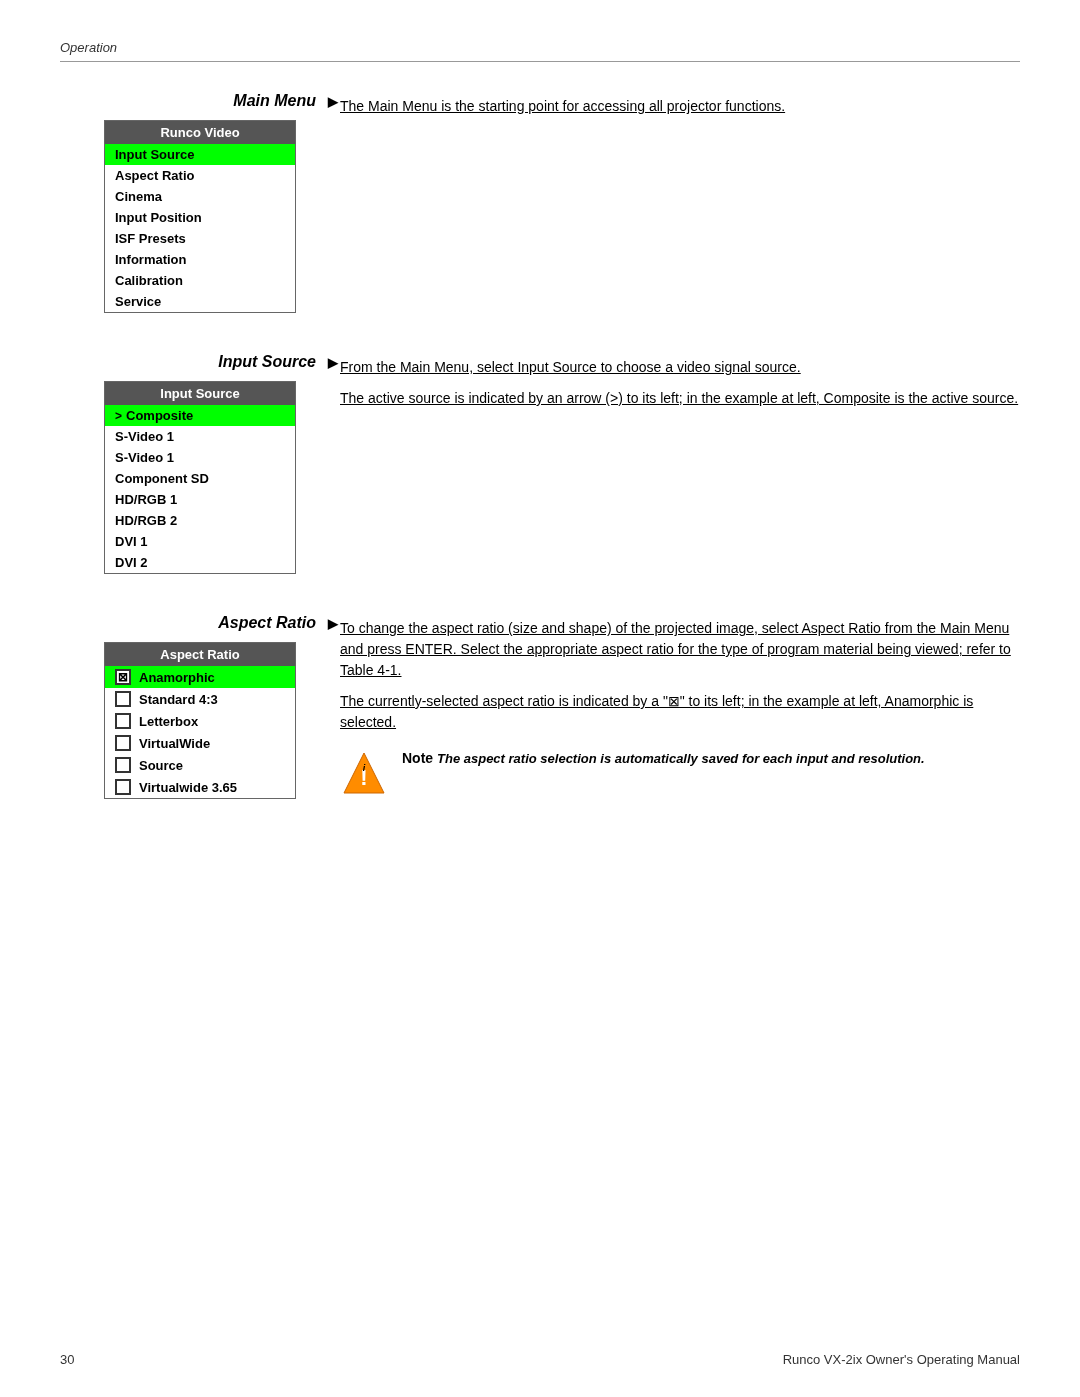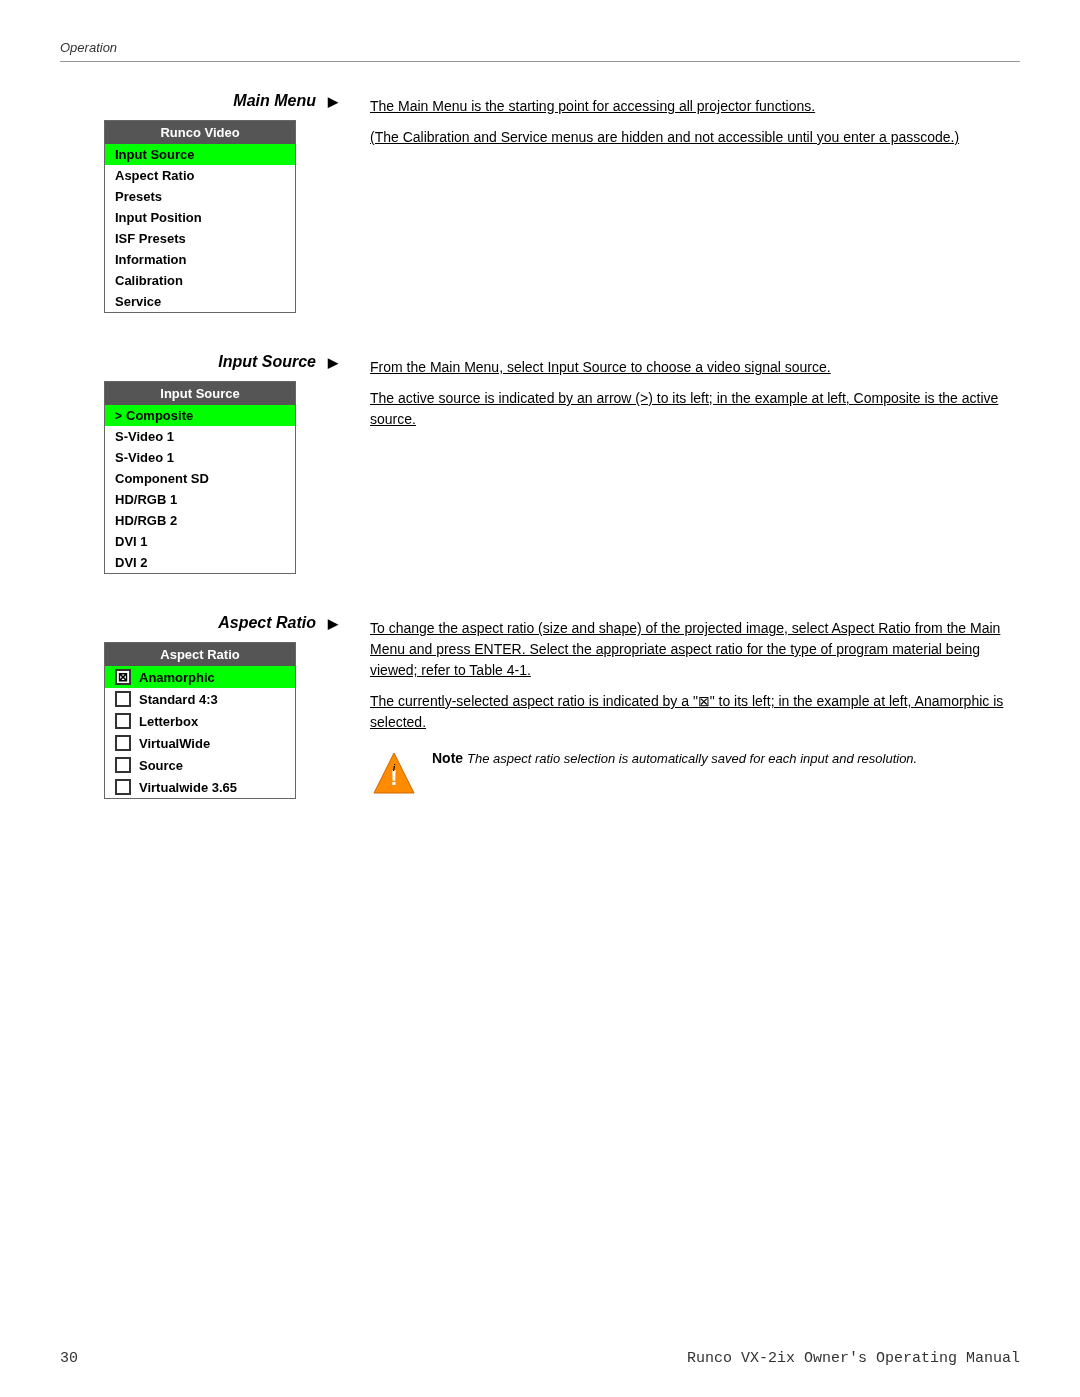"Main Menu" .section { gap: 30px -> none }
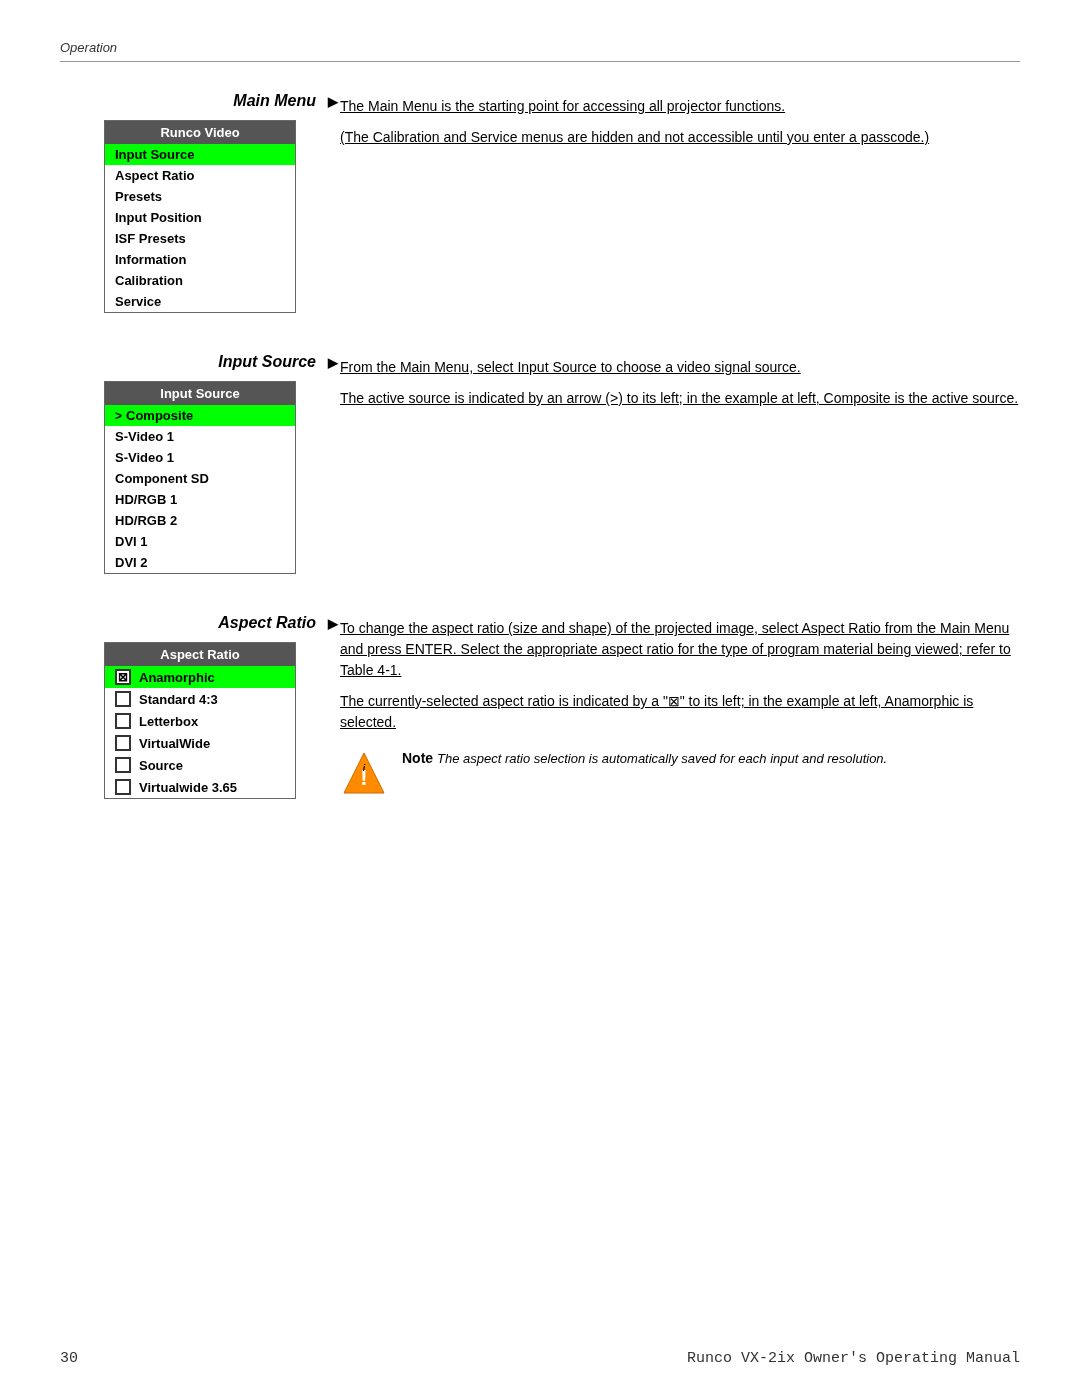"(The Calibration and Service menus" p { html: <p>(The Calibration and Service menus are hidden and not accessible until you enter a passcode.)</p> -> none }
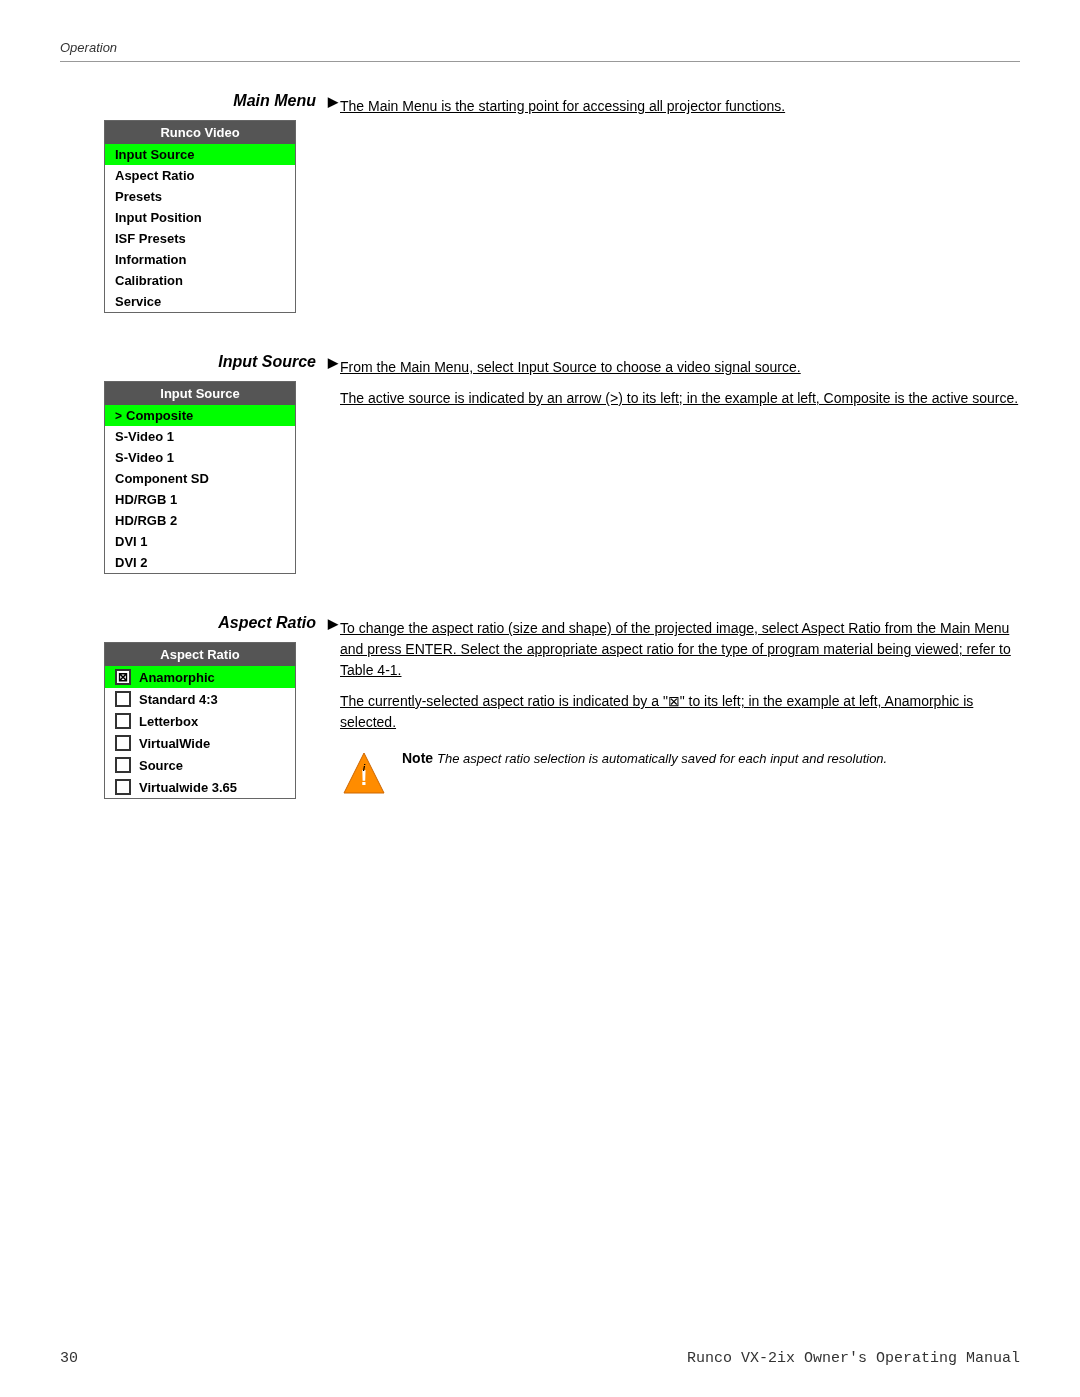"Presets" div.menu-item { text: Presets -> Cinema }
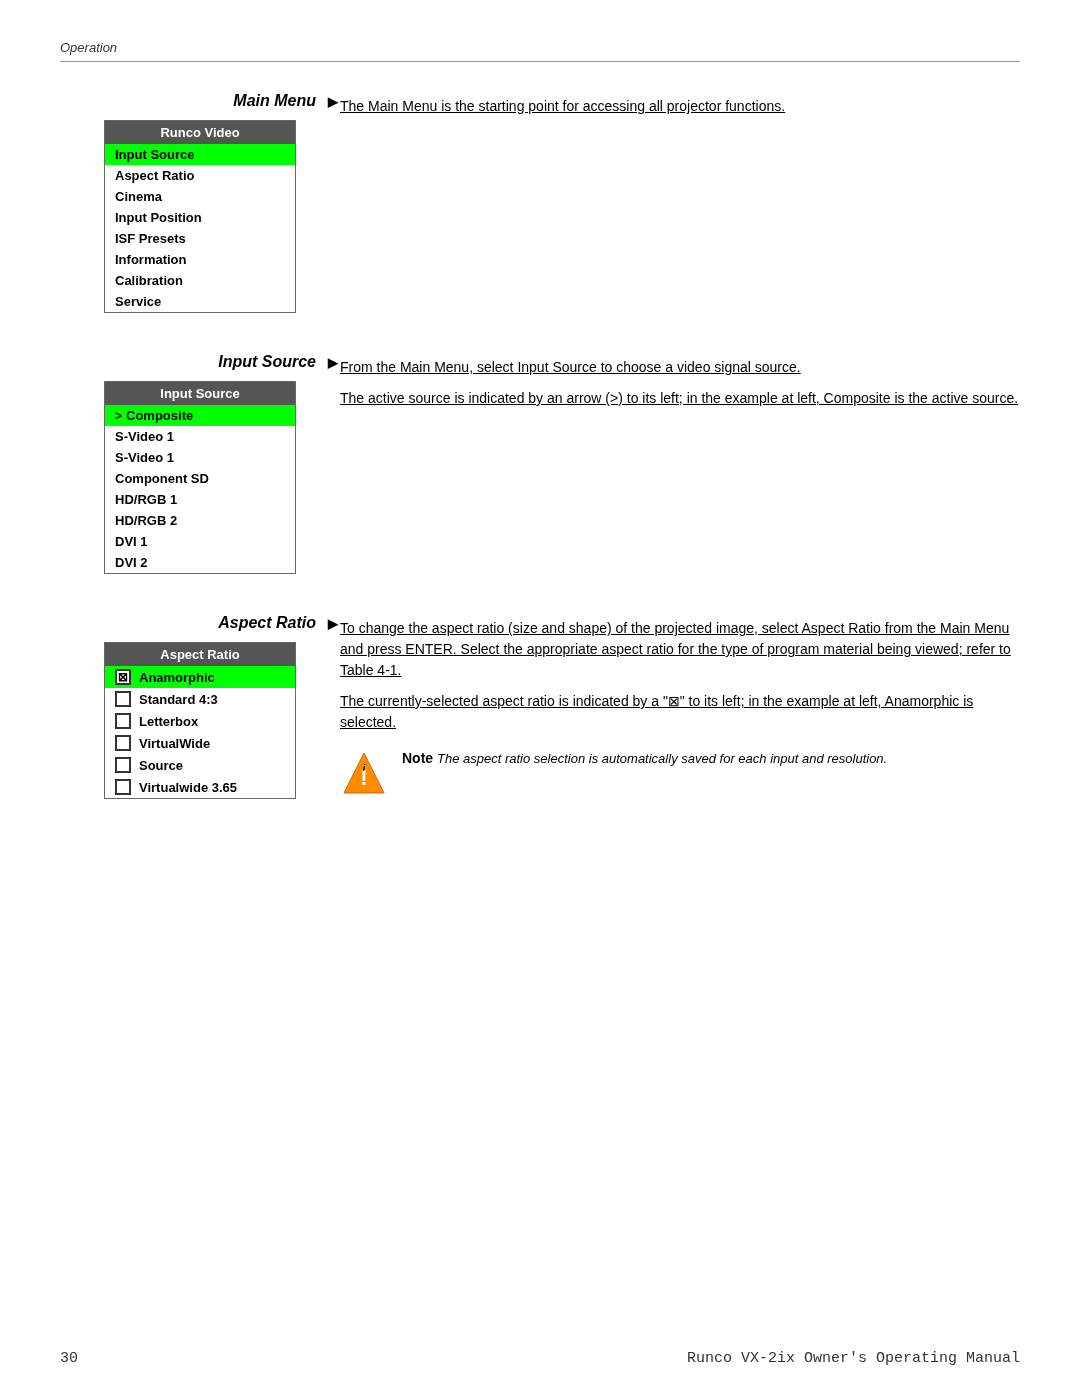"The aspect ratio selection is" .note-text { font-weight: none -> bold }
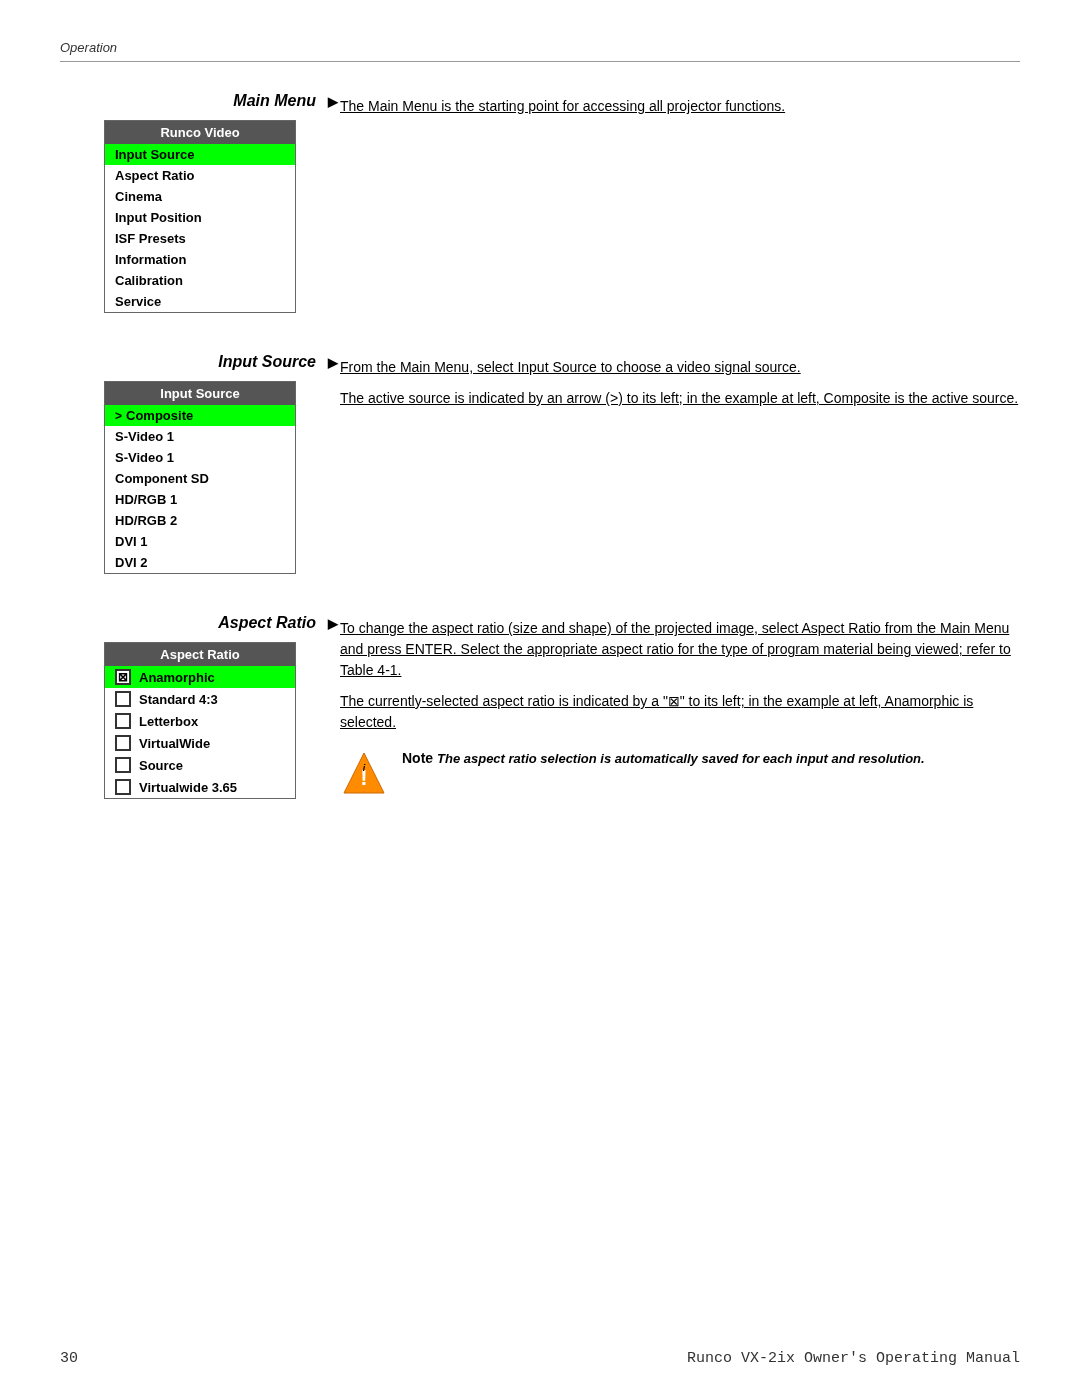"30" .page-footer { font-family: Liberation Mono, monospace -> none; font-size: 15px -> 13px }
